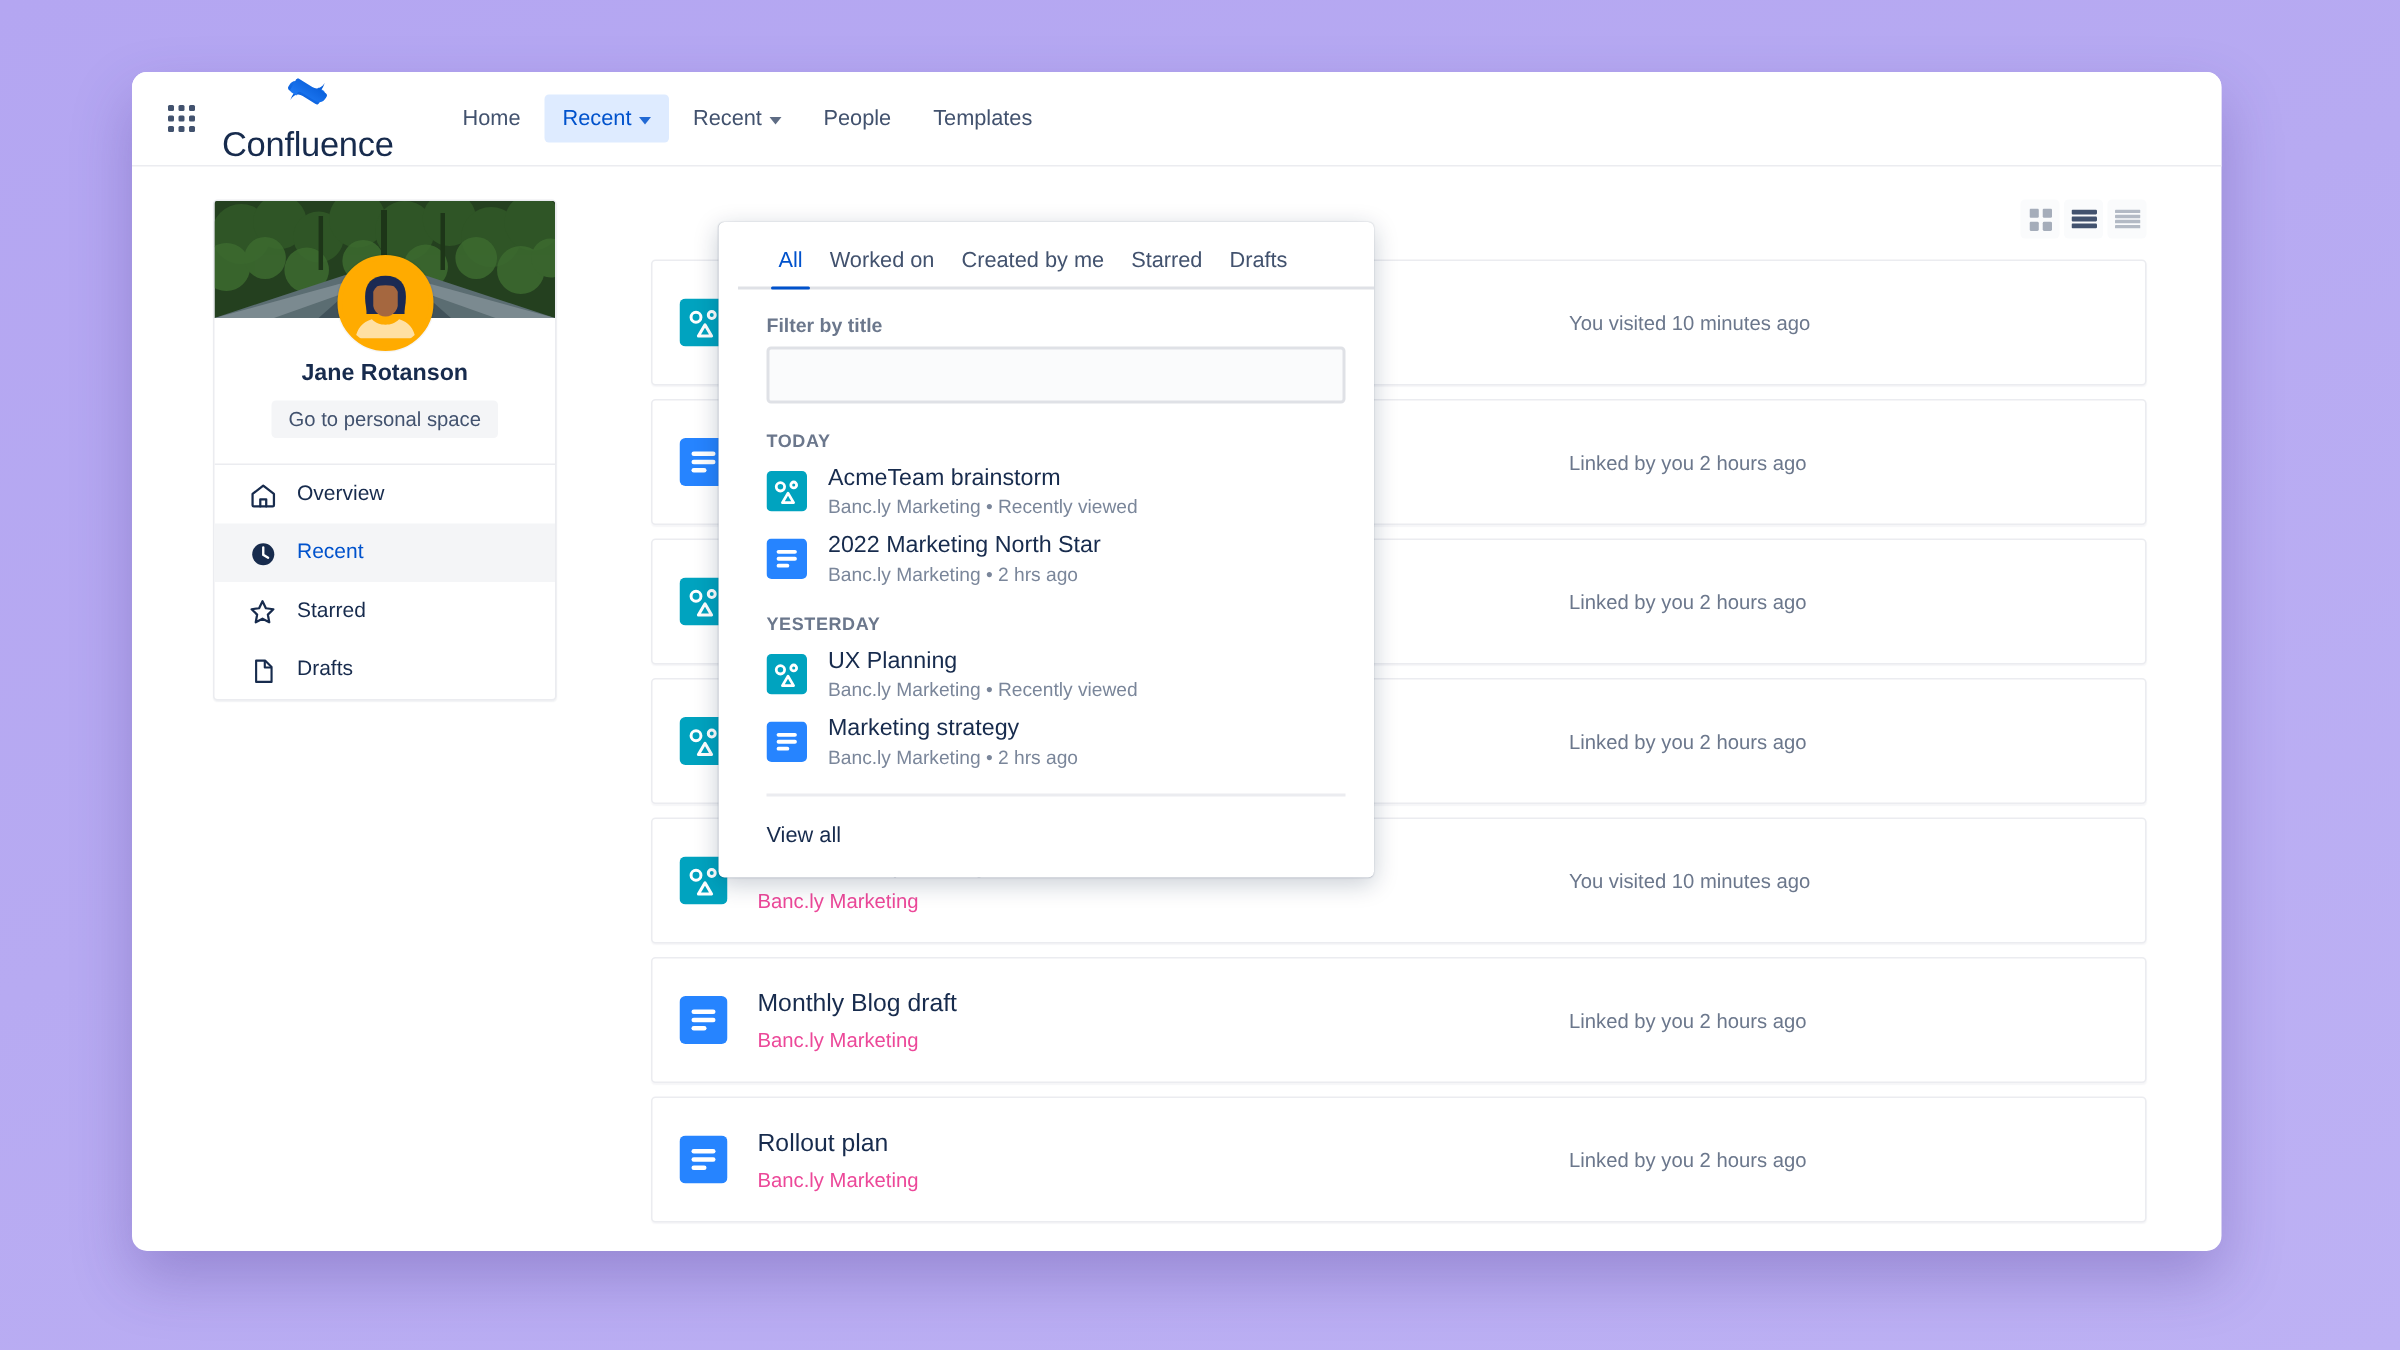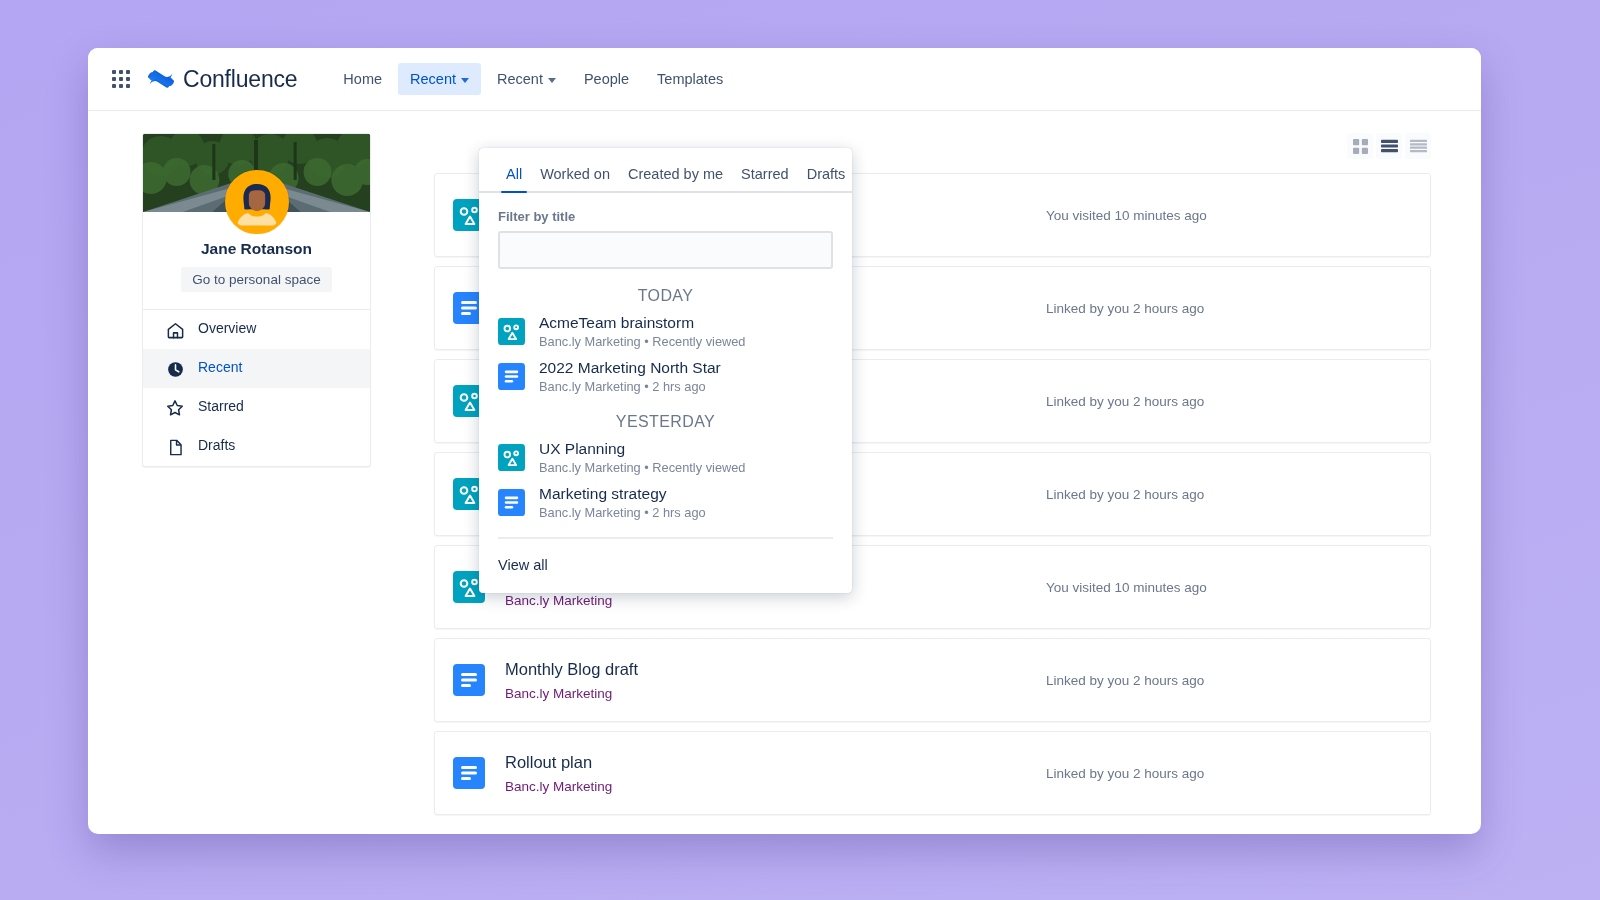"Confluence" .brand { flex-direction: none -> column }
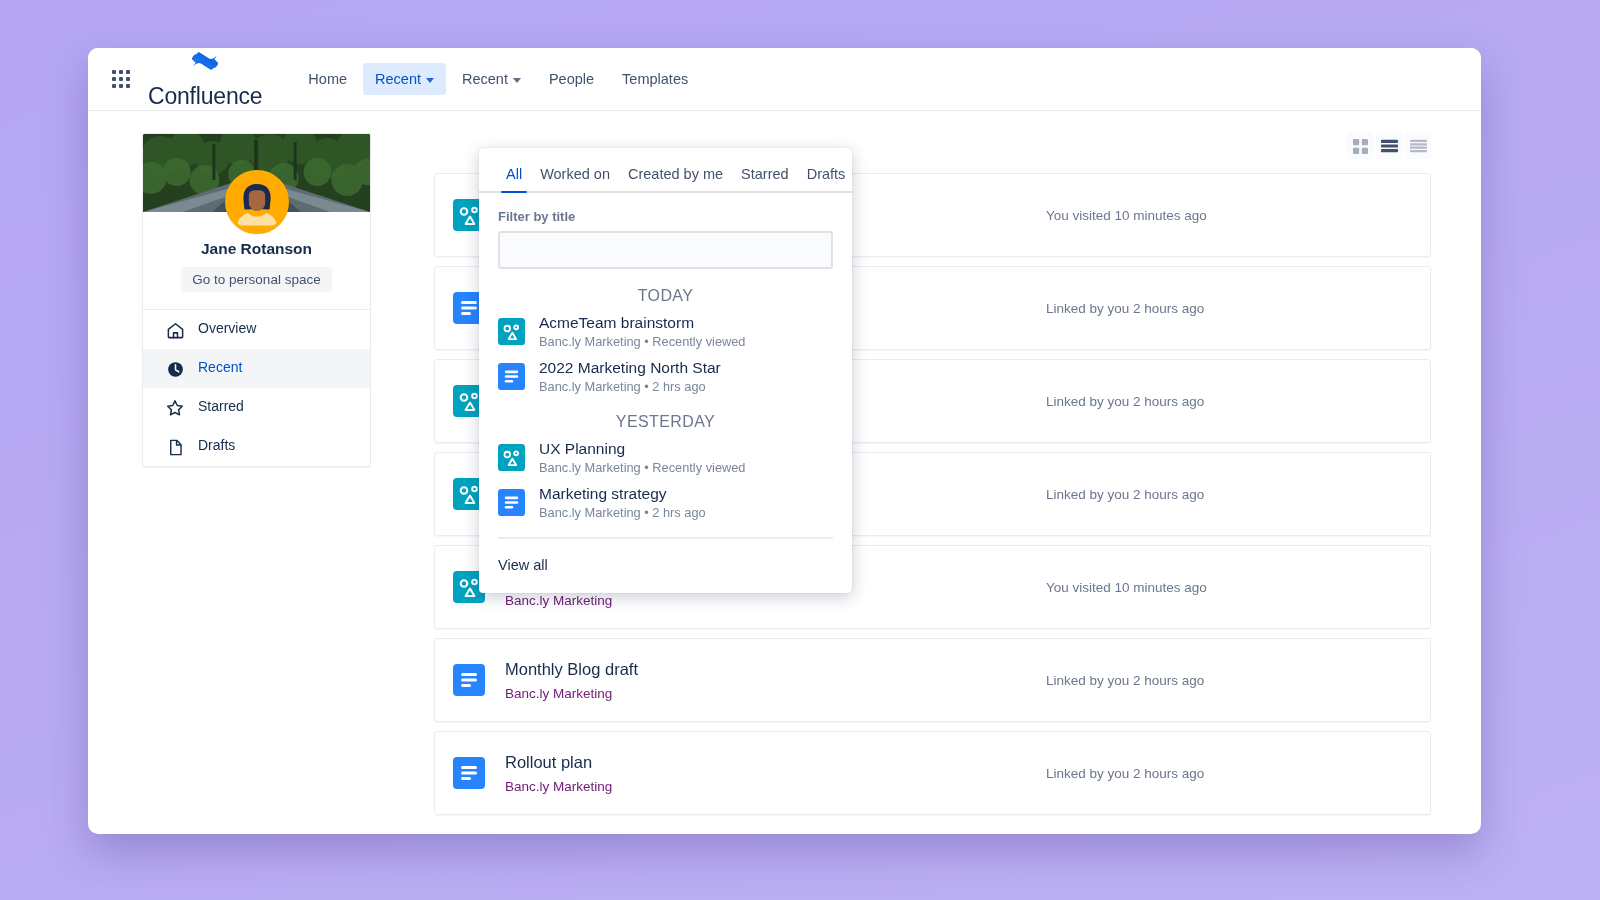"All" .dropdown { padding-left: none -> 13px; width: 373px -> 437px }
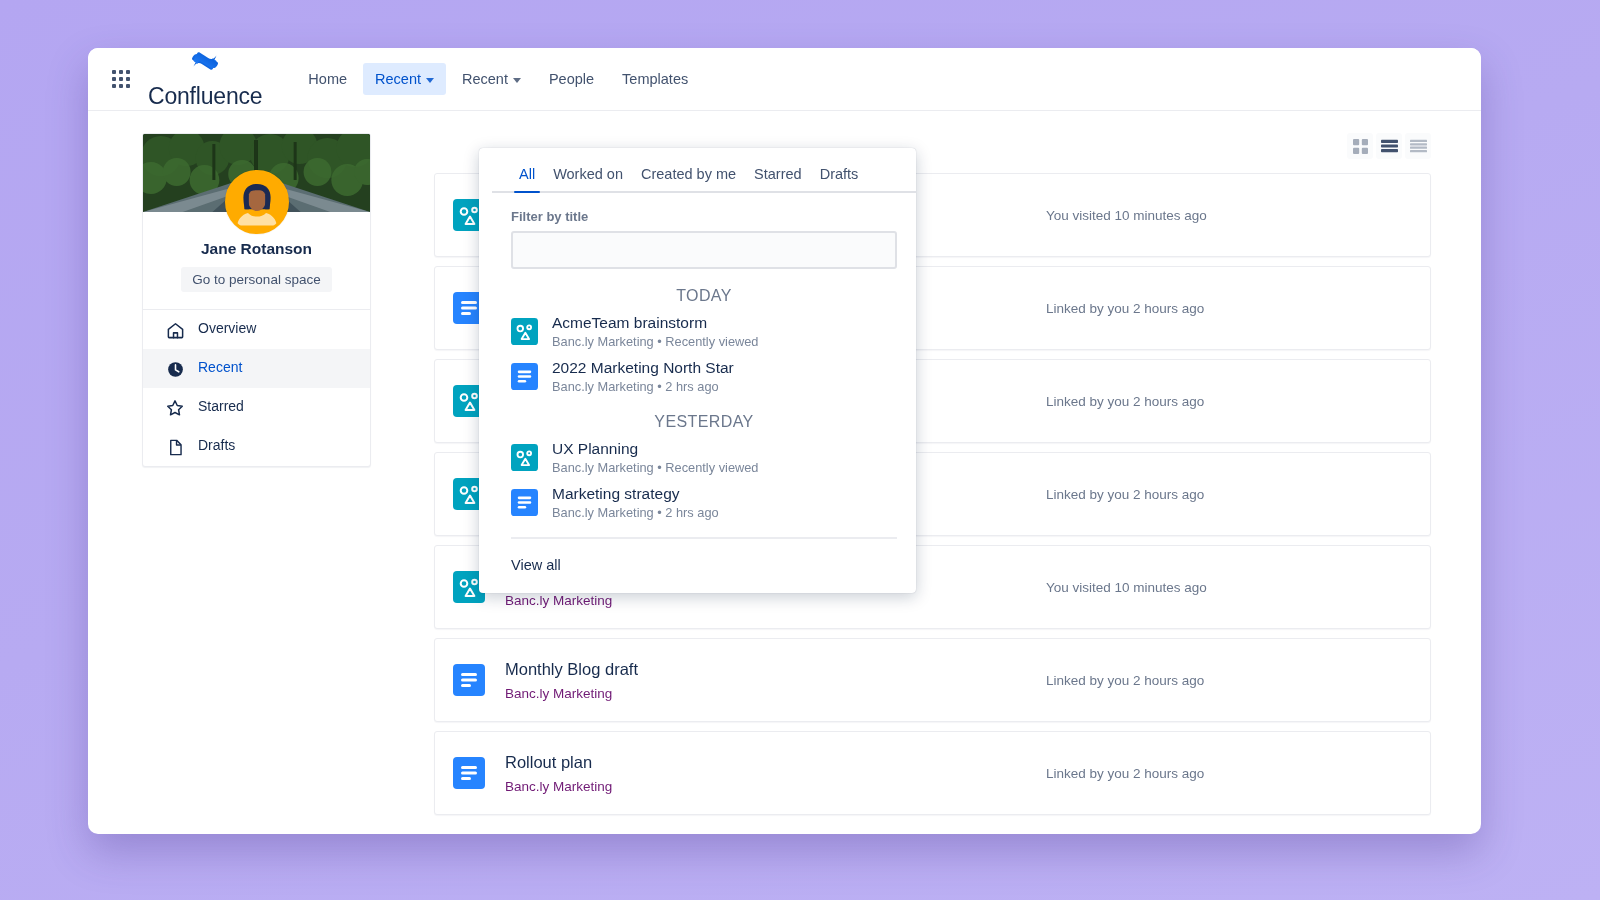"TODAY" .dd-section { font-size: 16px -> 12px; font-weight: 400 -> 700; text-align: center -> none }
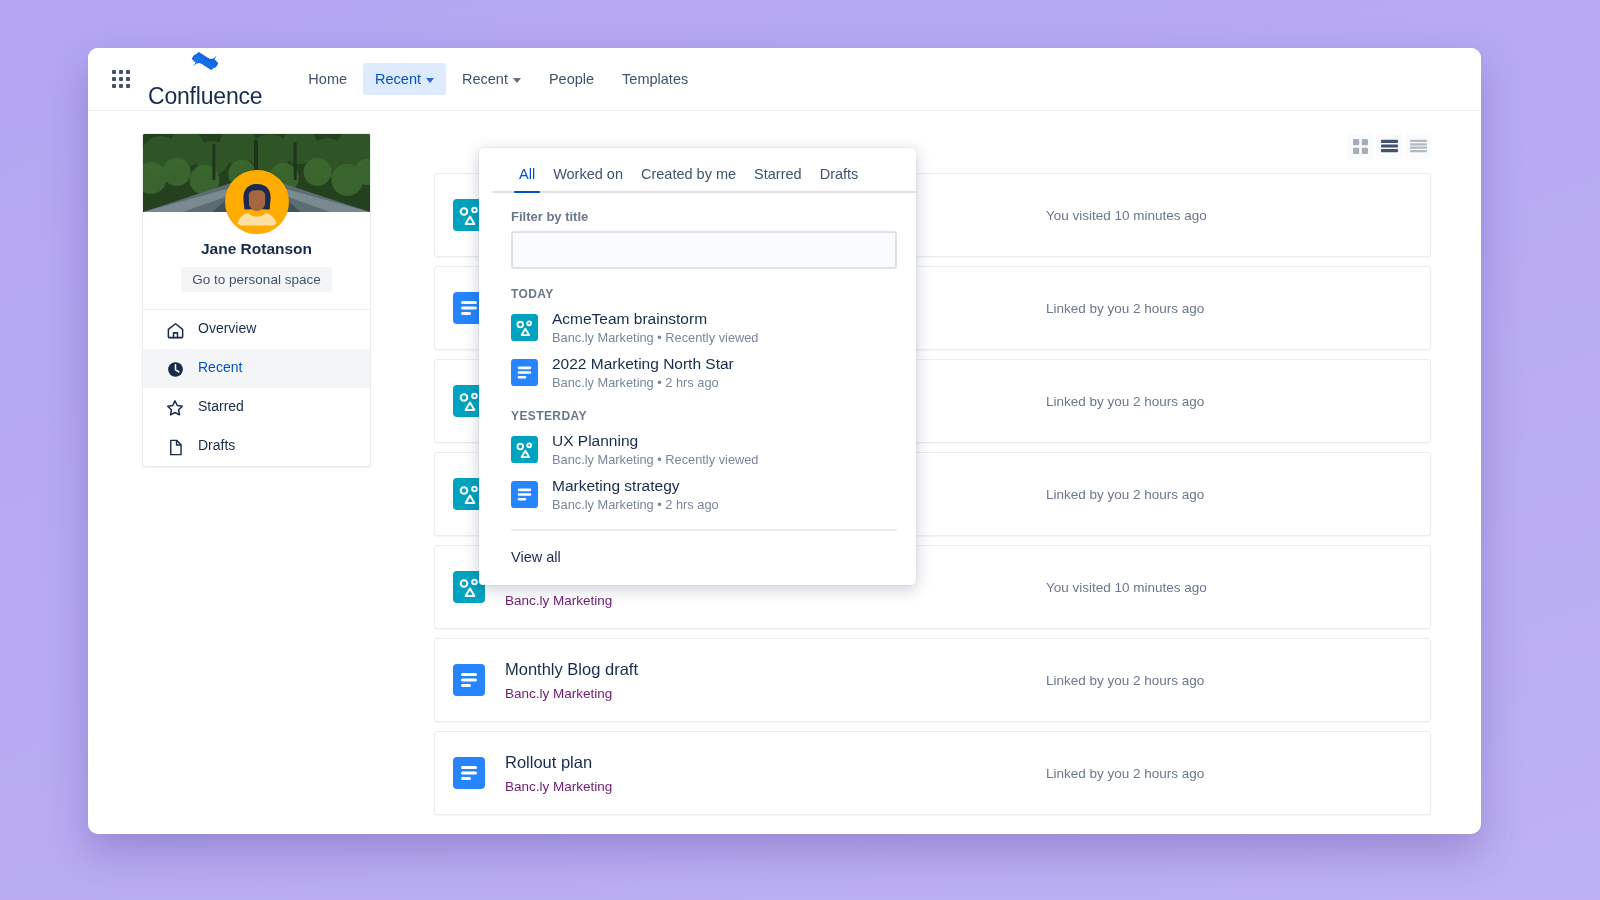"Banc.ly Marketing" .card-sub { color: #701a75 -> #ec4899 }
